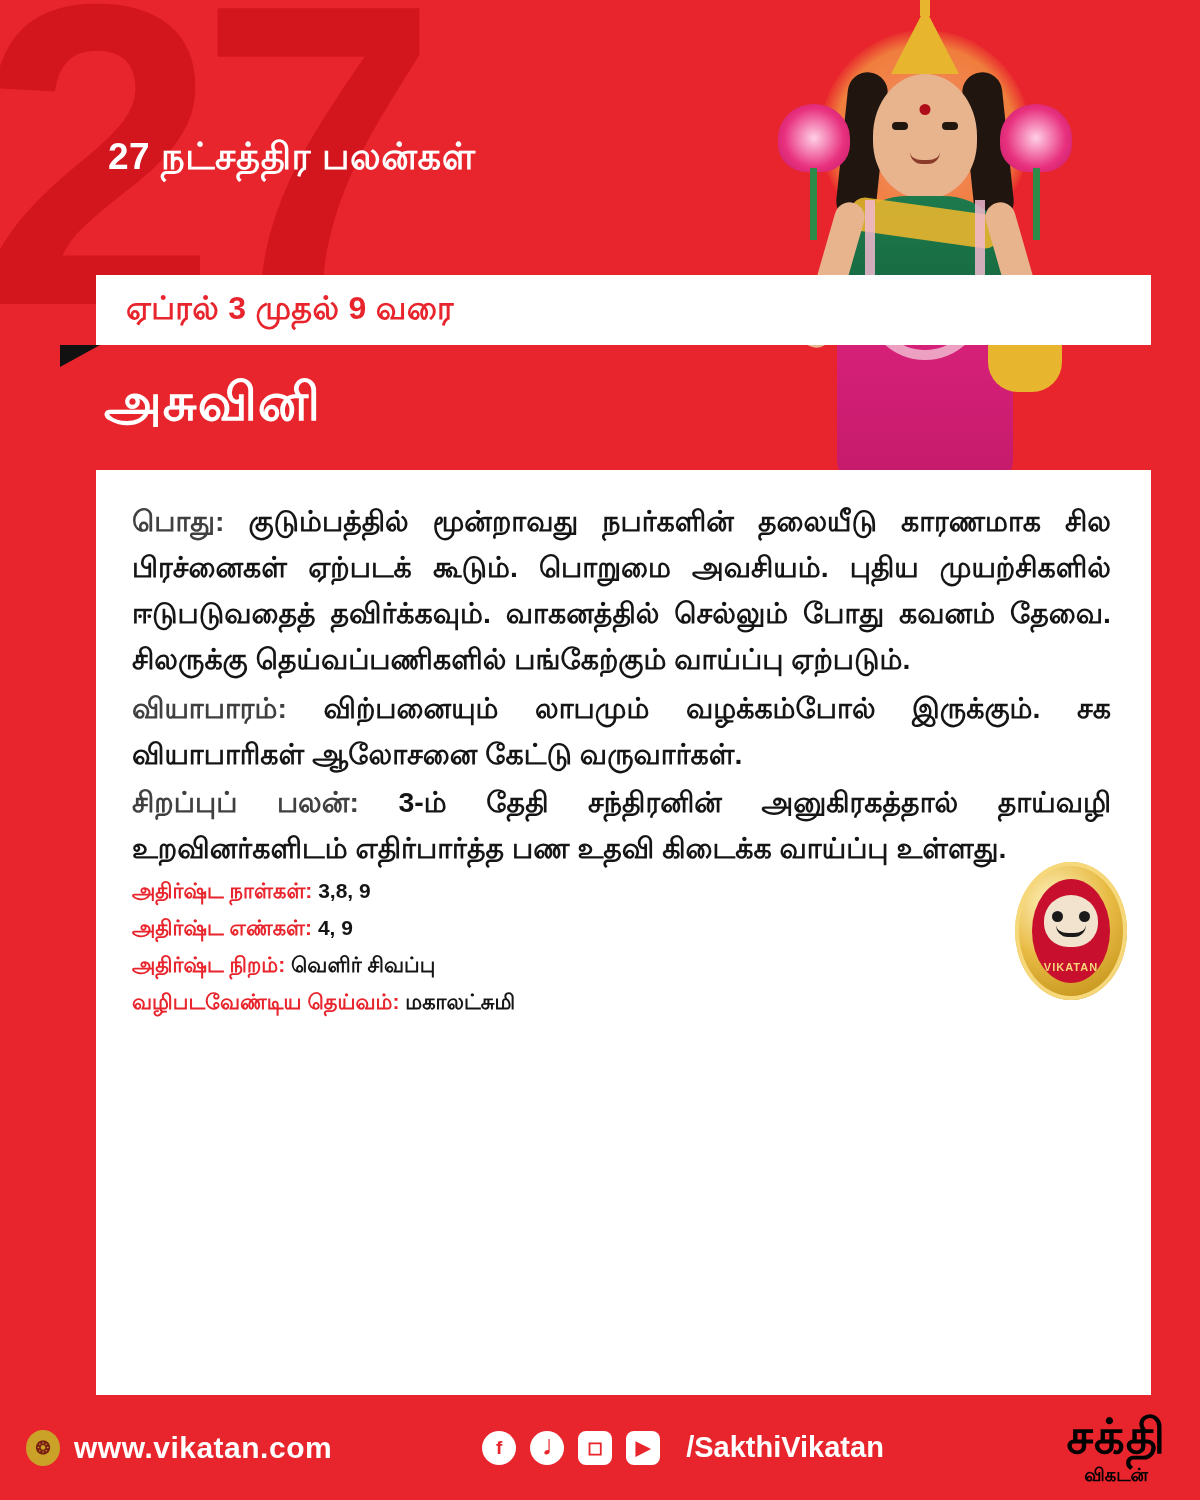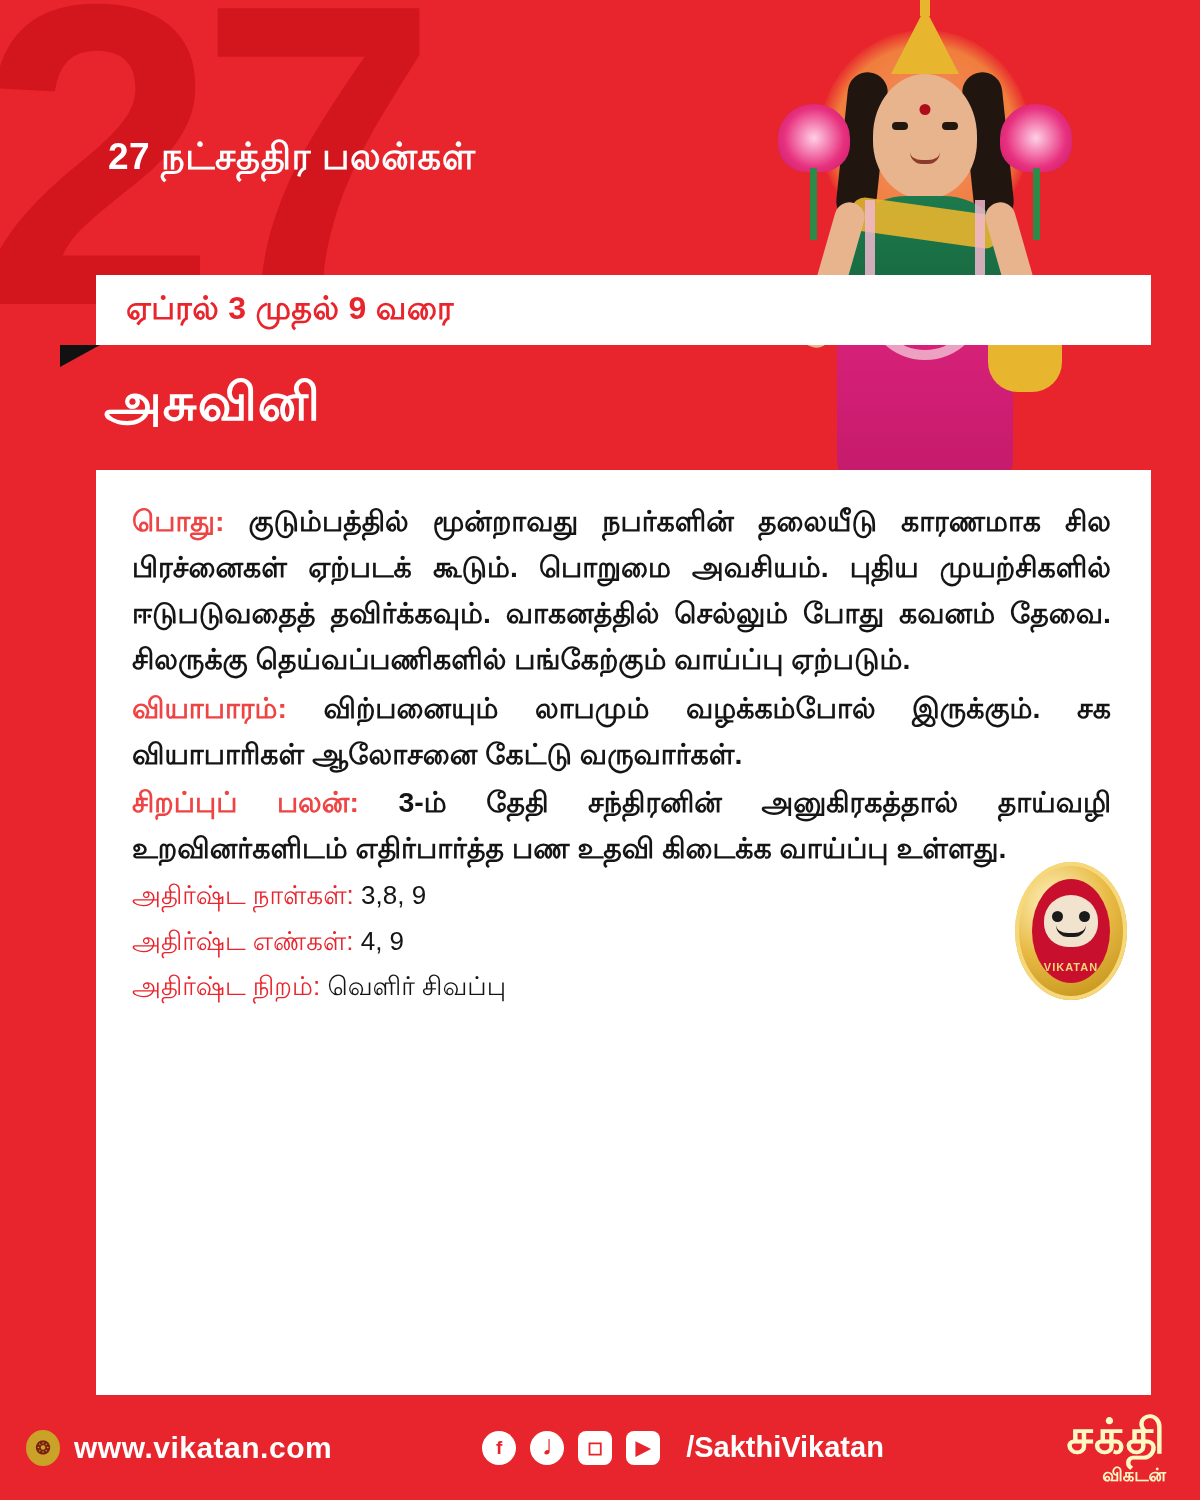"பொது:" .lbl { color: #ef4444 -> #404040 }
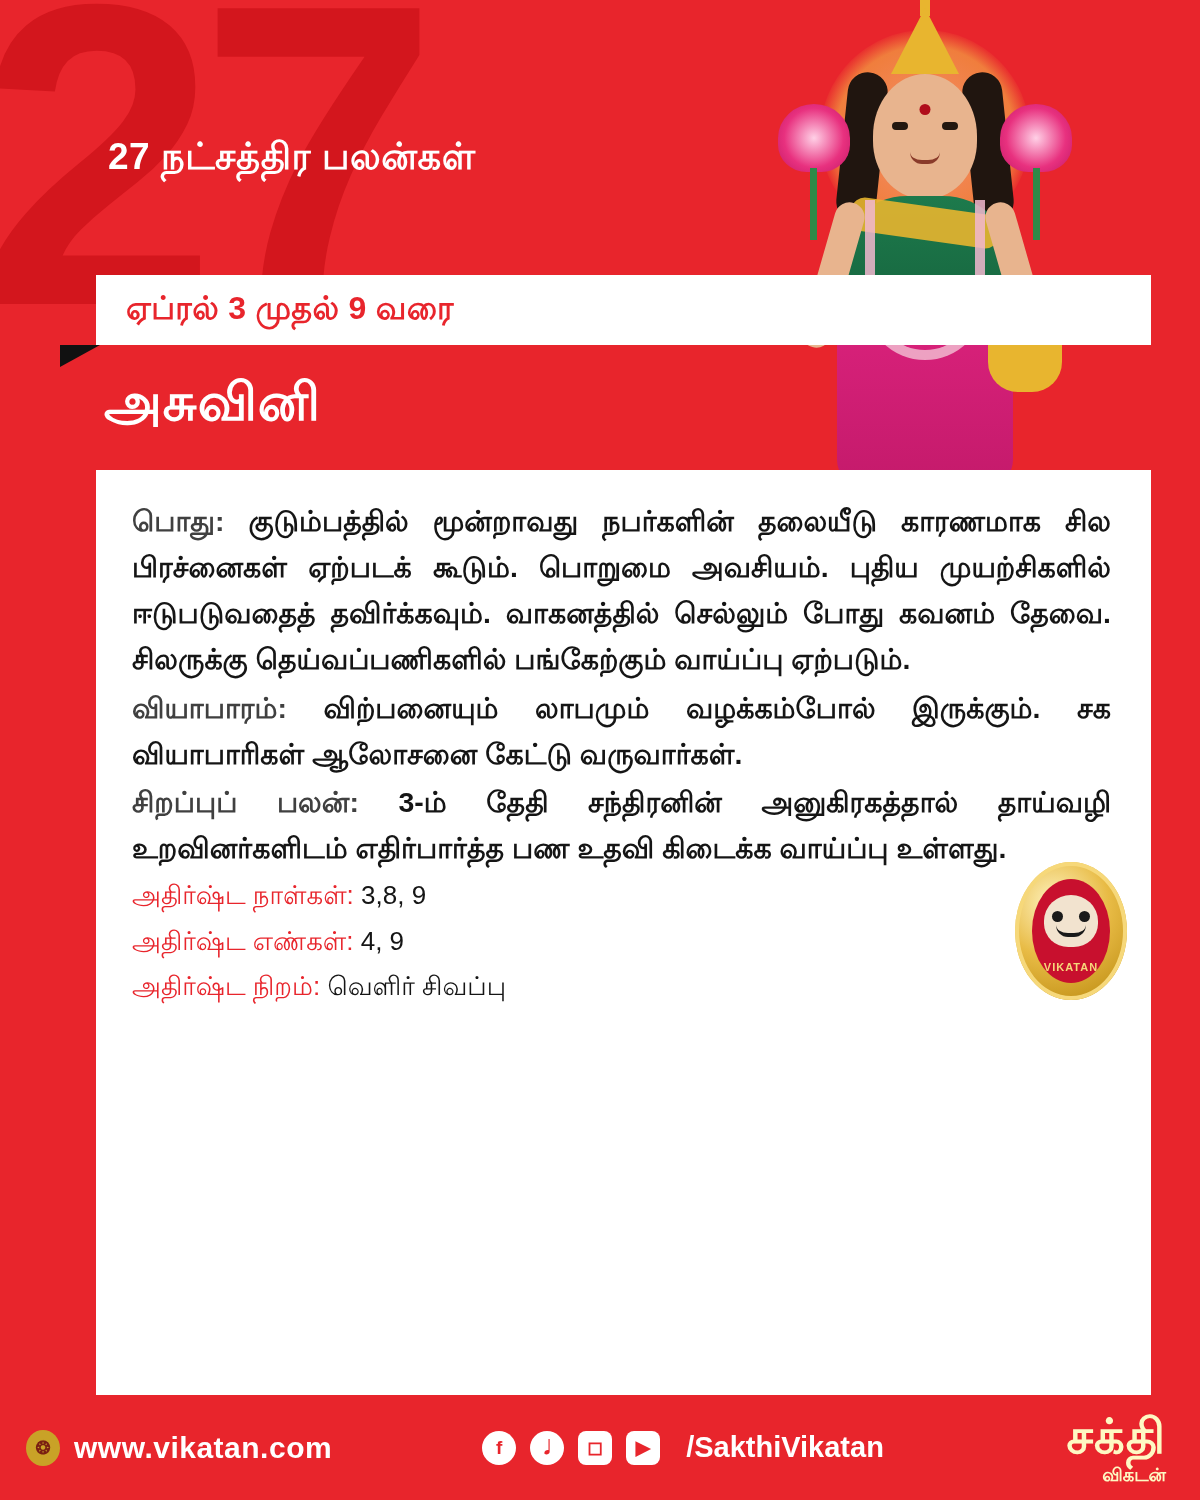"அதிர்ஷ்ட நாள்கள்: 3,8, 9" .small-line { font-size: 26px -> 21px; font-weight: normal -> bold }
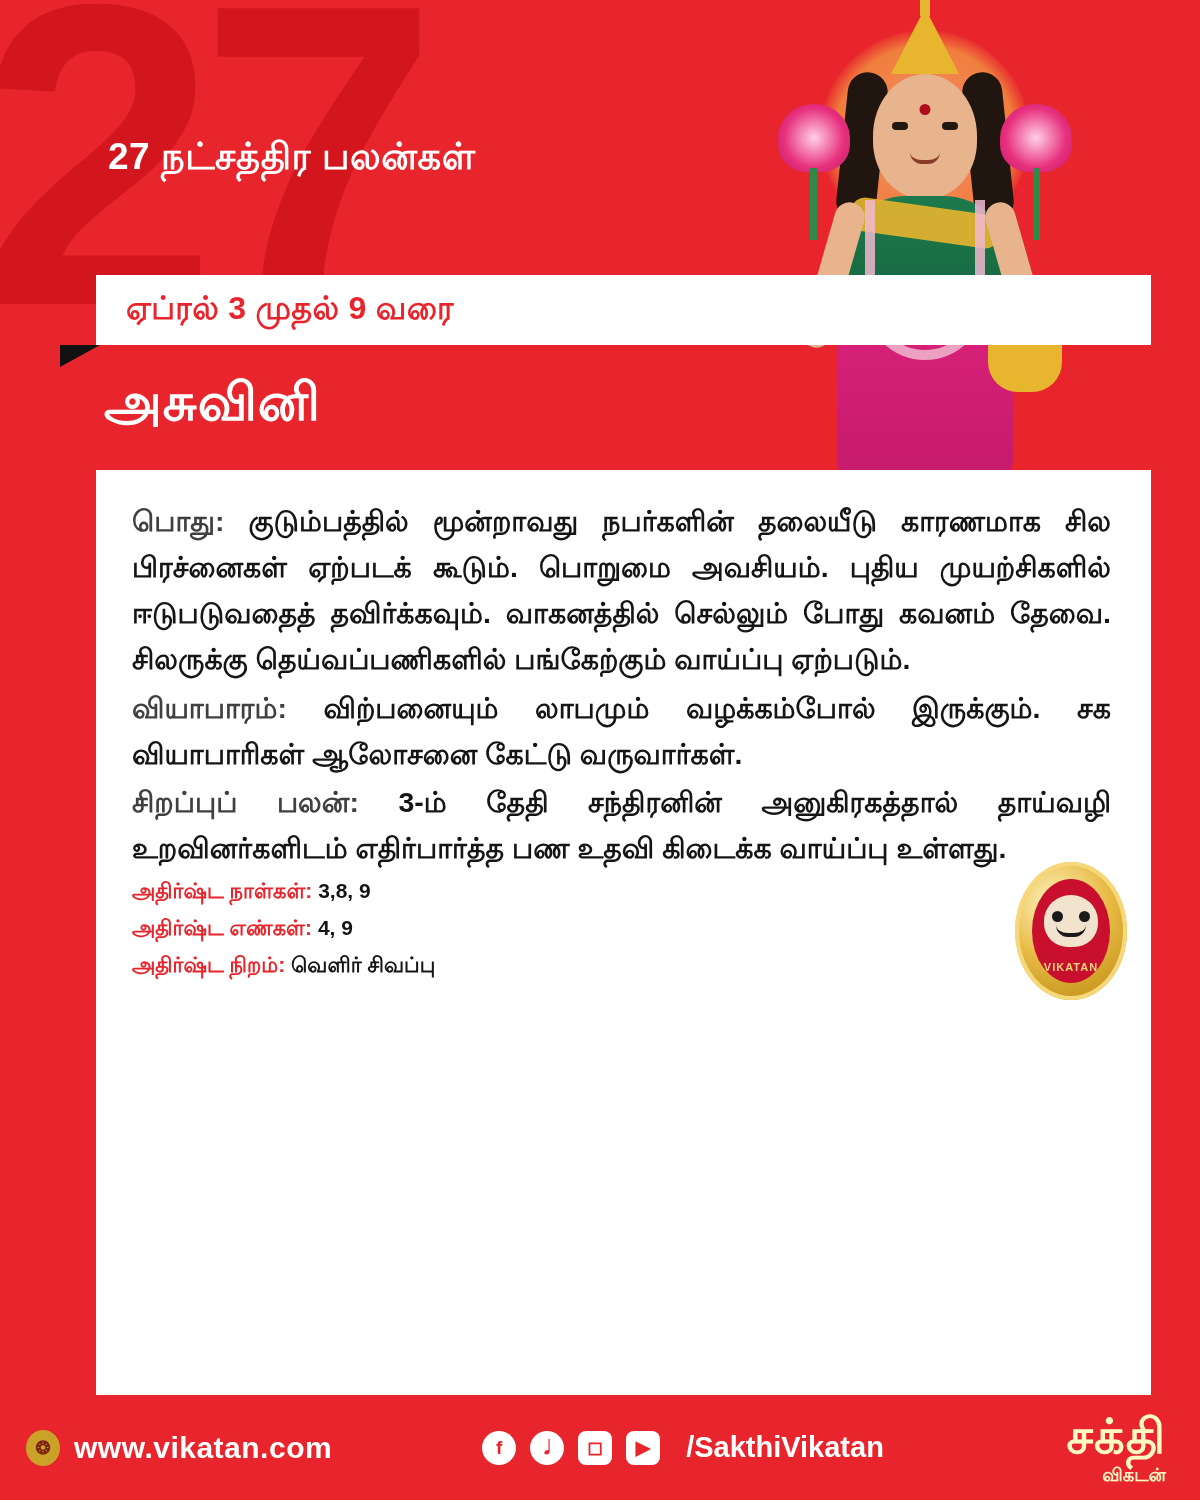"வழிபடவேண்டிய தெய்வம்: மகாலட்சுமி" div.small-line { html: none -> <div> <span>வழிபடவேண்டிய தெய்வம்:</span><span> மகாலட்சுமி</span> </div> }
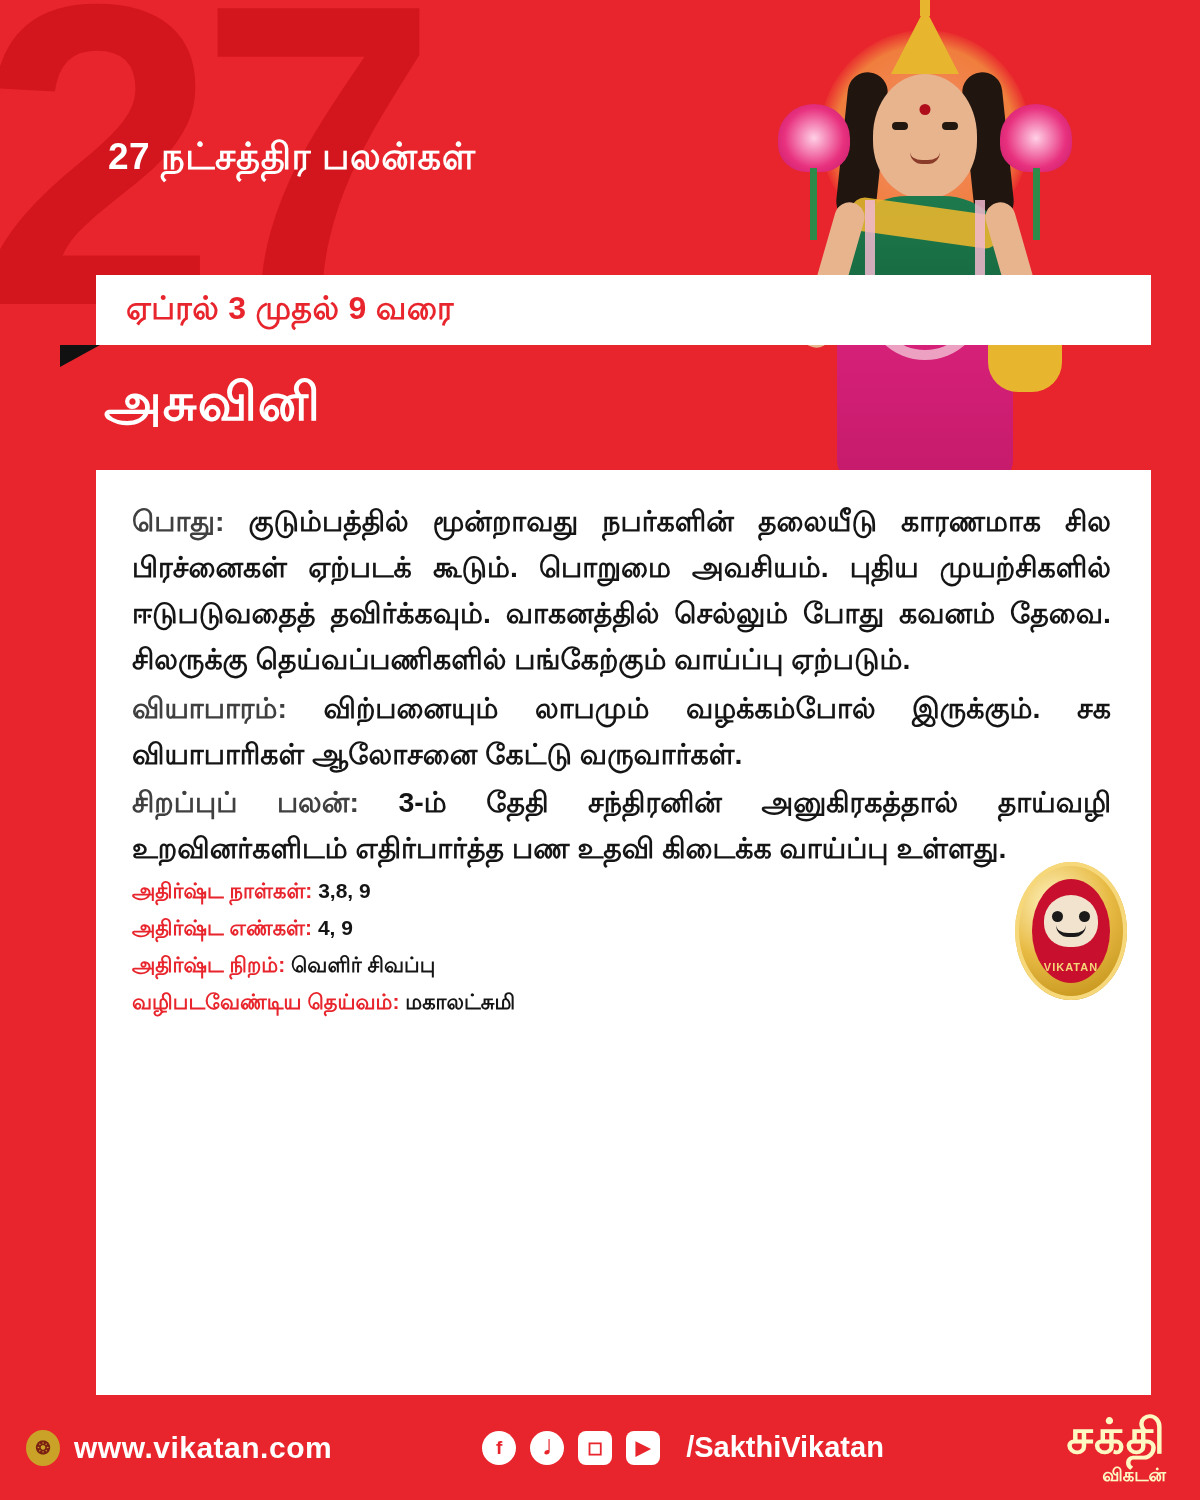"சக்தி" #sakthi-logo { color: #fef9c3 -> #000000; text-align: right -> center }
